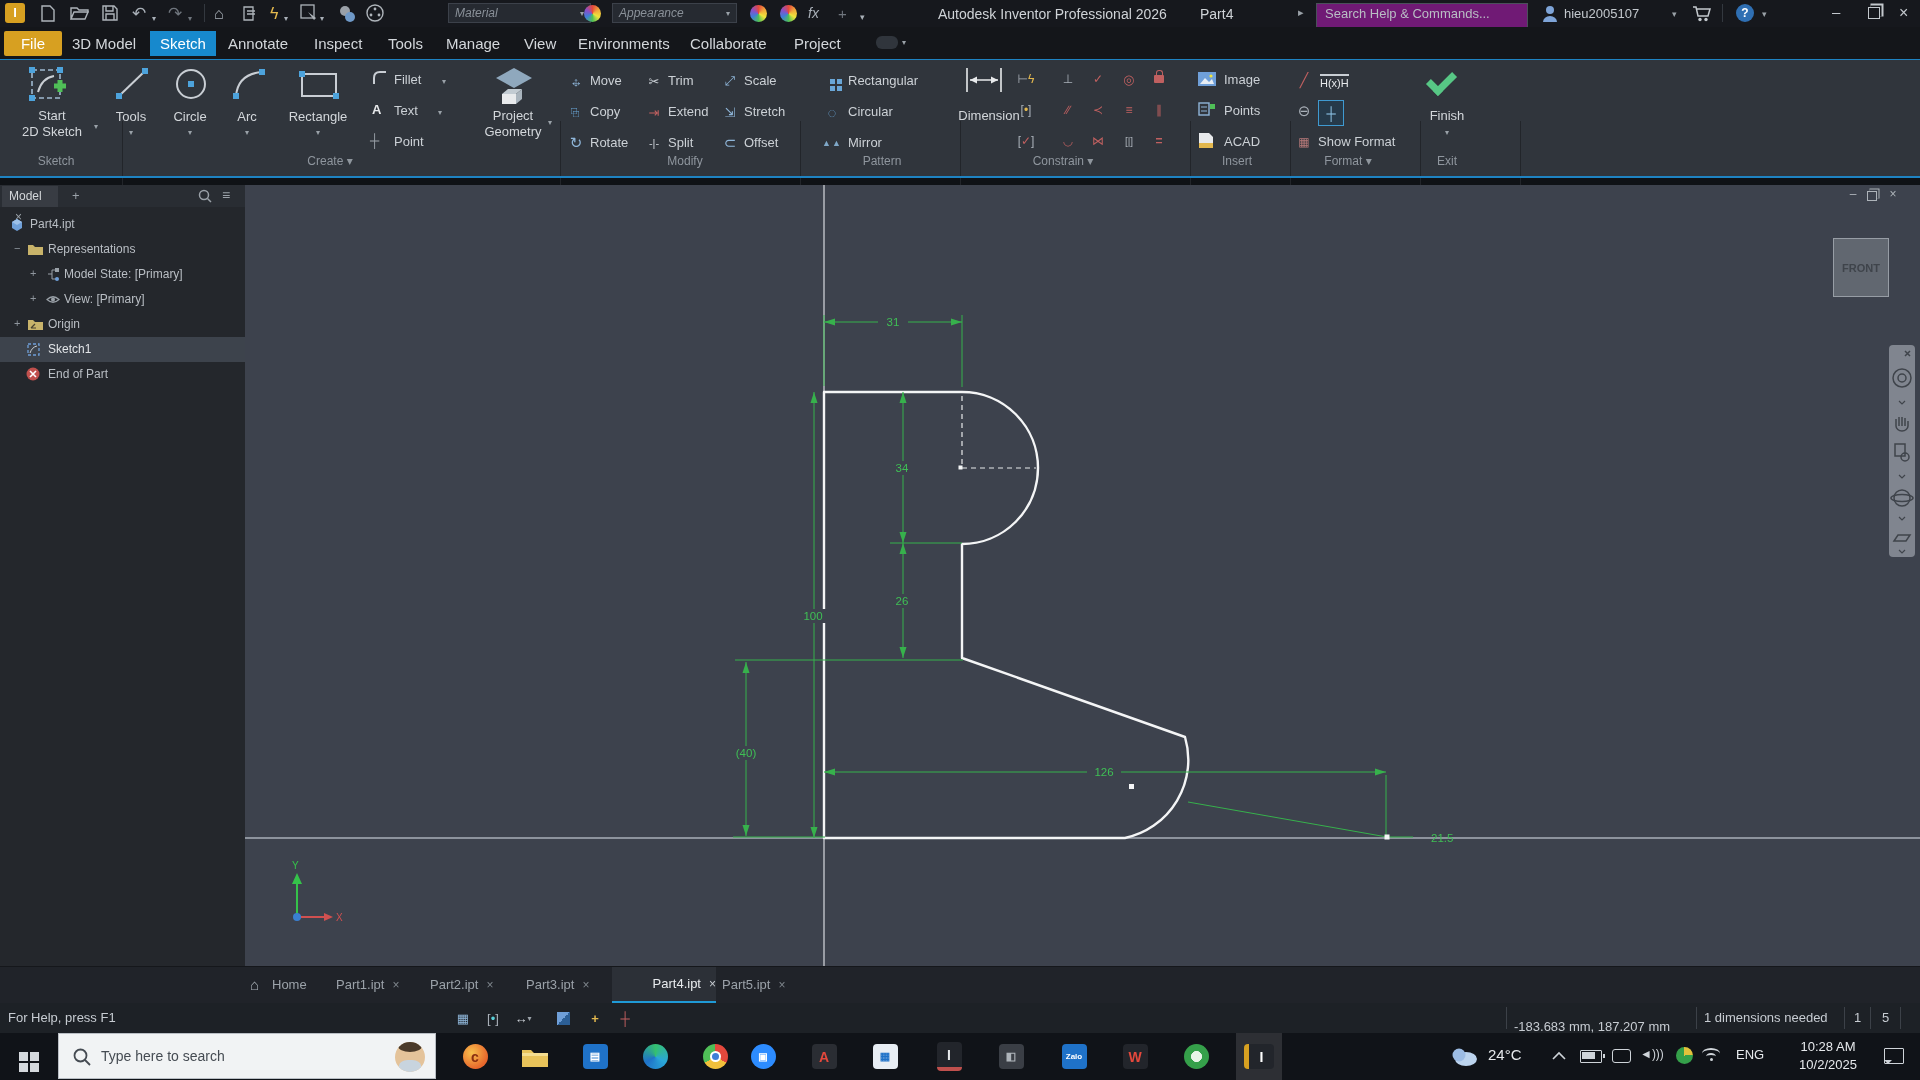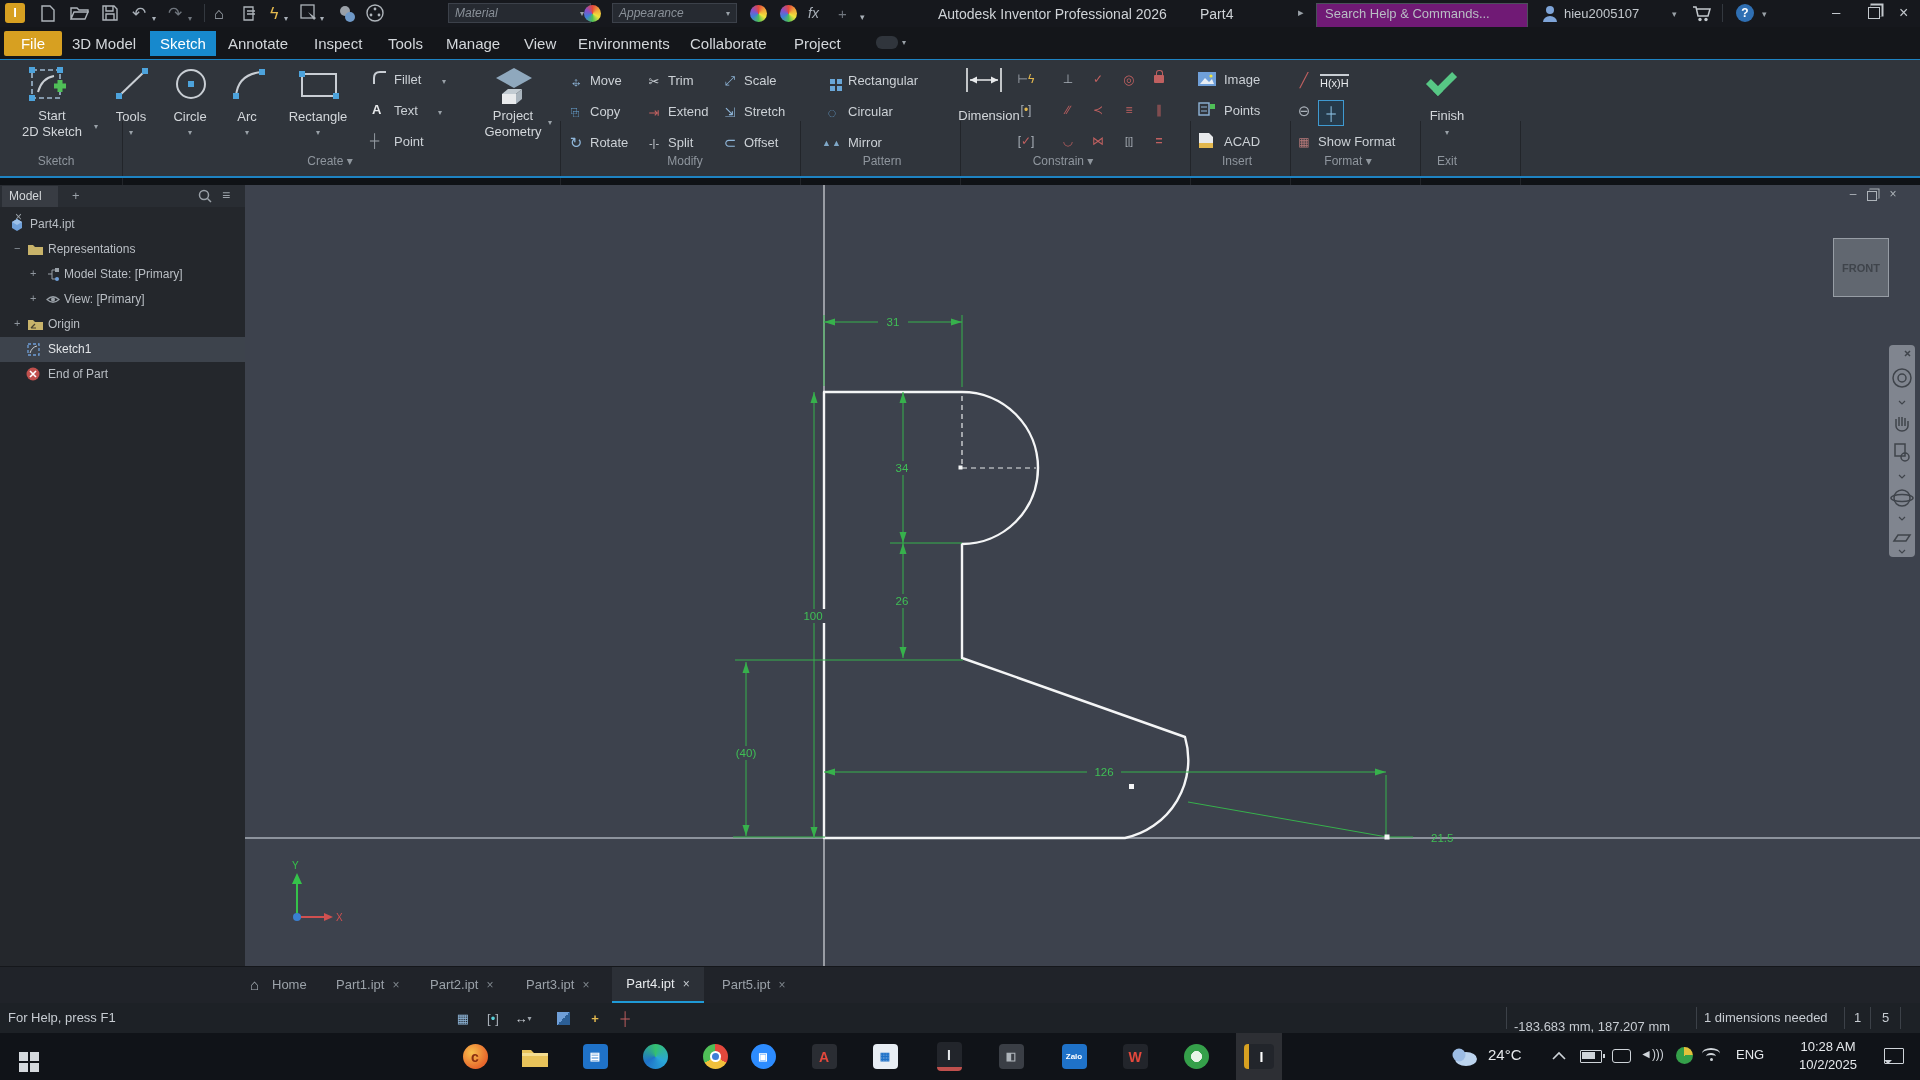"Part4.ipt ×" div.dtab { text-align: center -> right; width: 92px -> 104px }
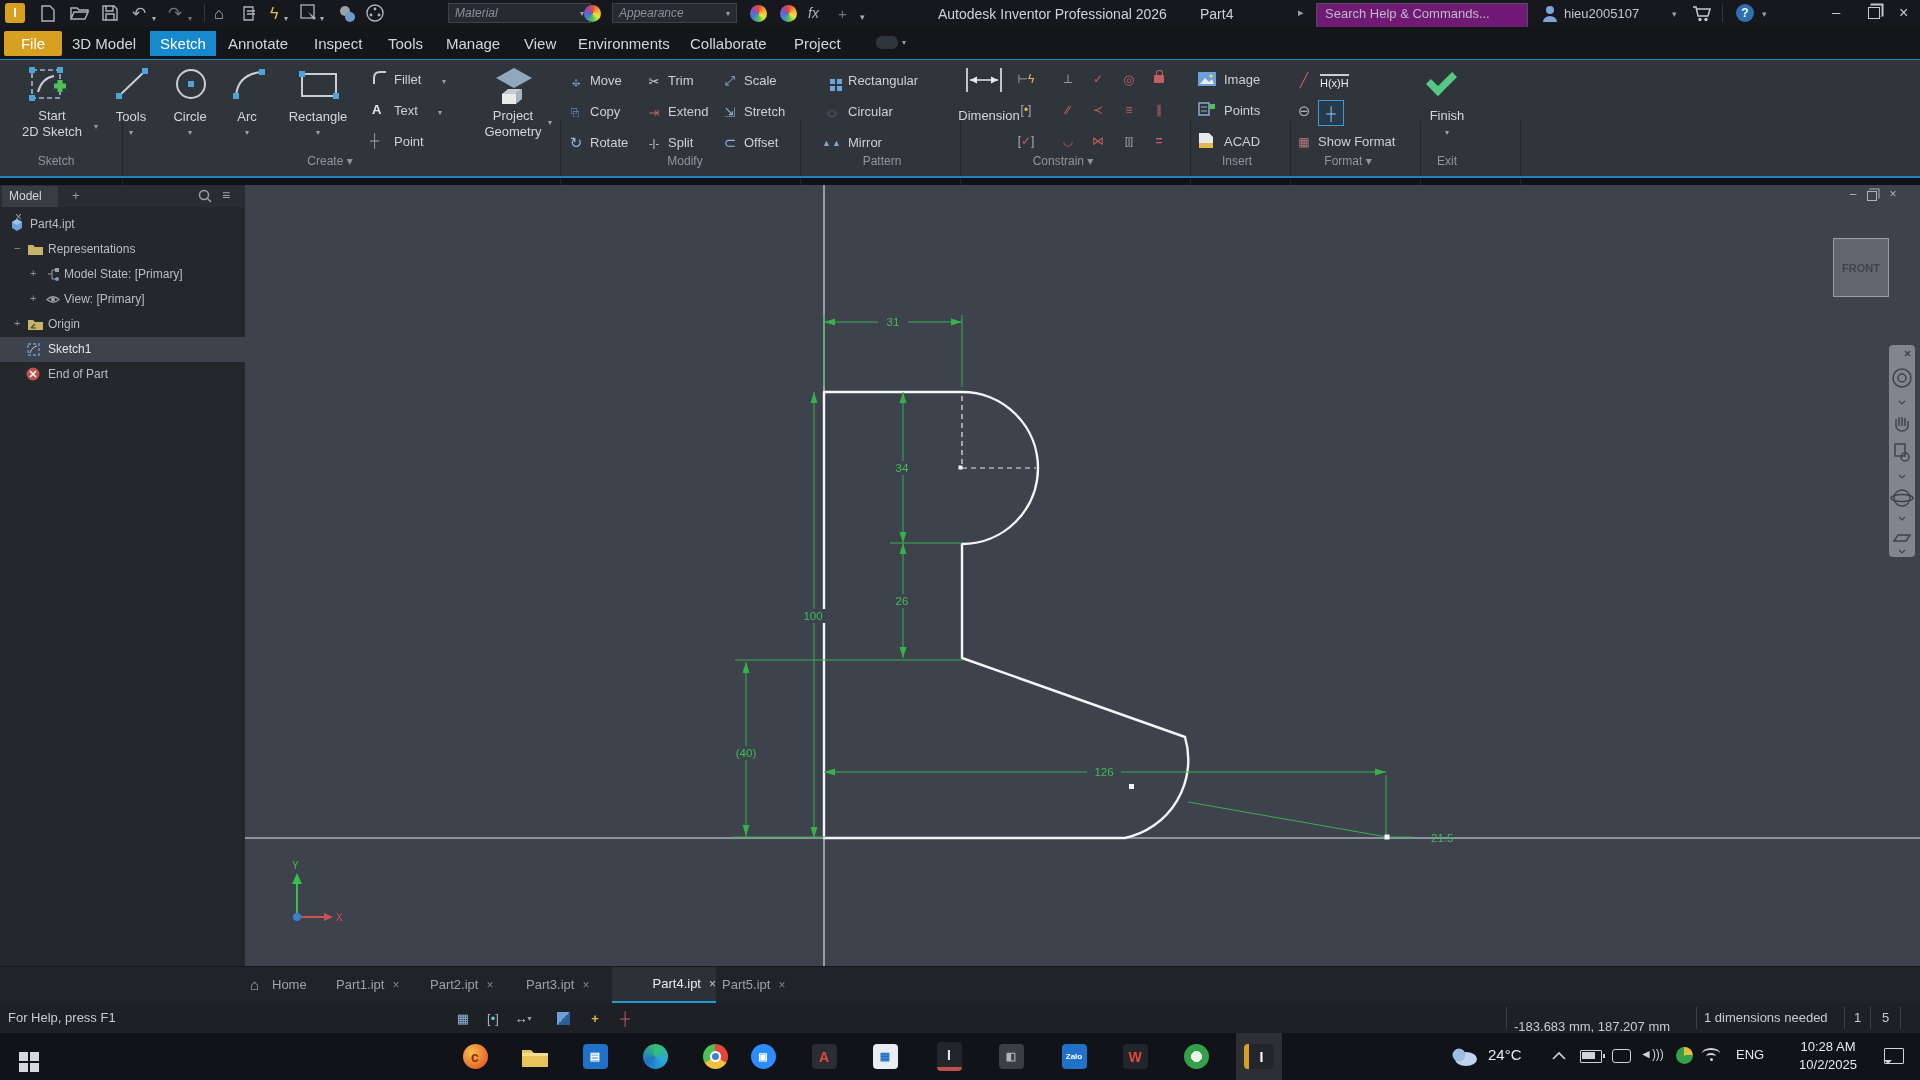"Type here to search" div.a { html: none -> <div> <svg> <circle></circle> <line></line> </svg> <span>Type here to search</span> <div> <div></div> <div></div> </div> </div> }
